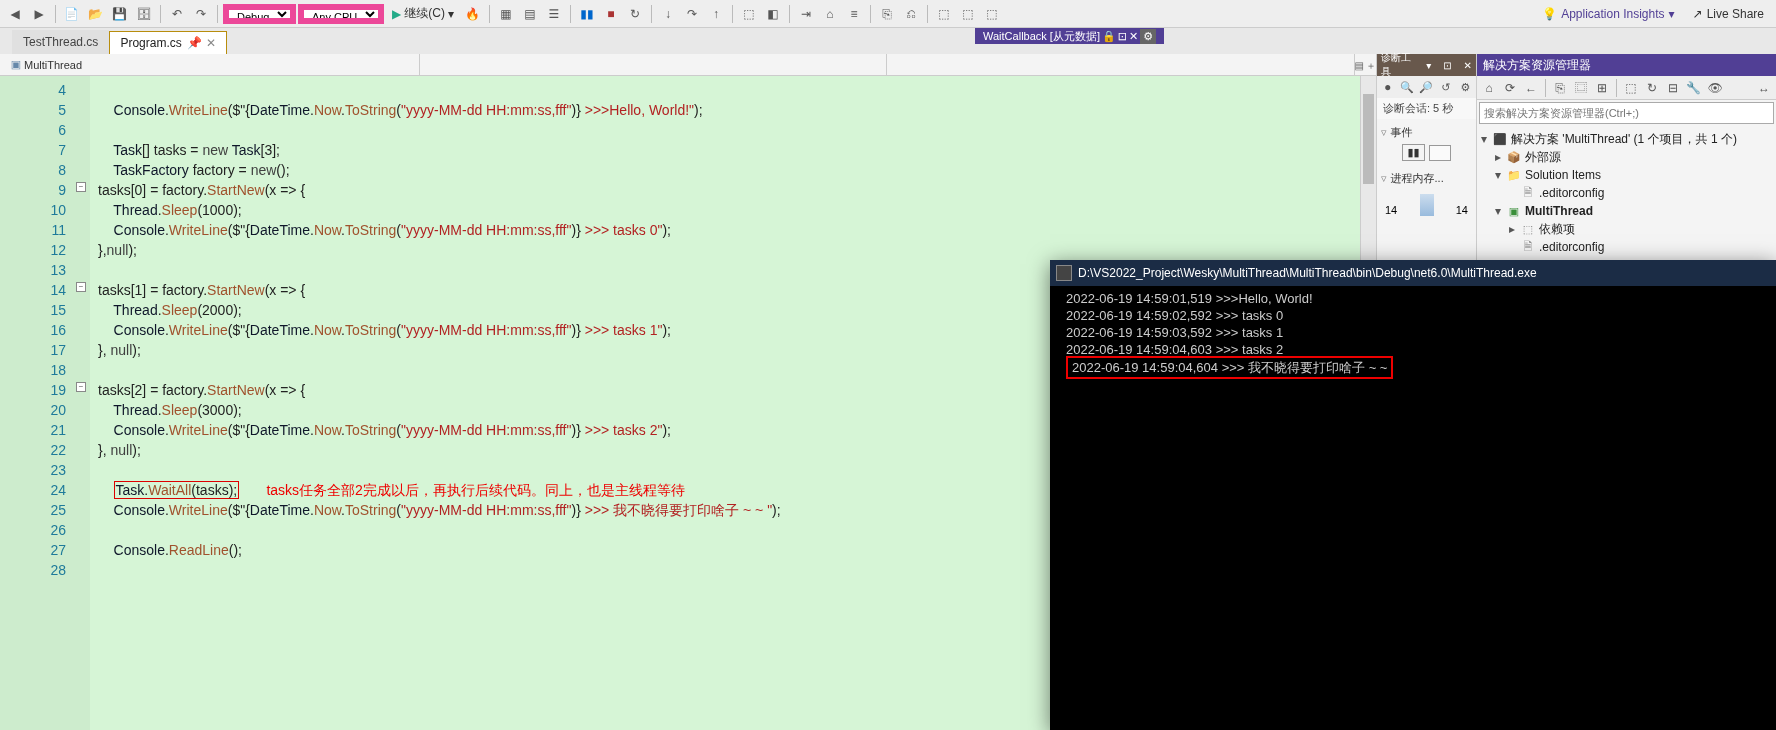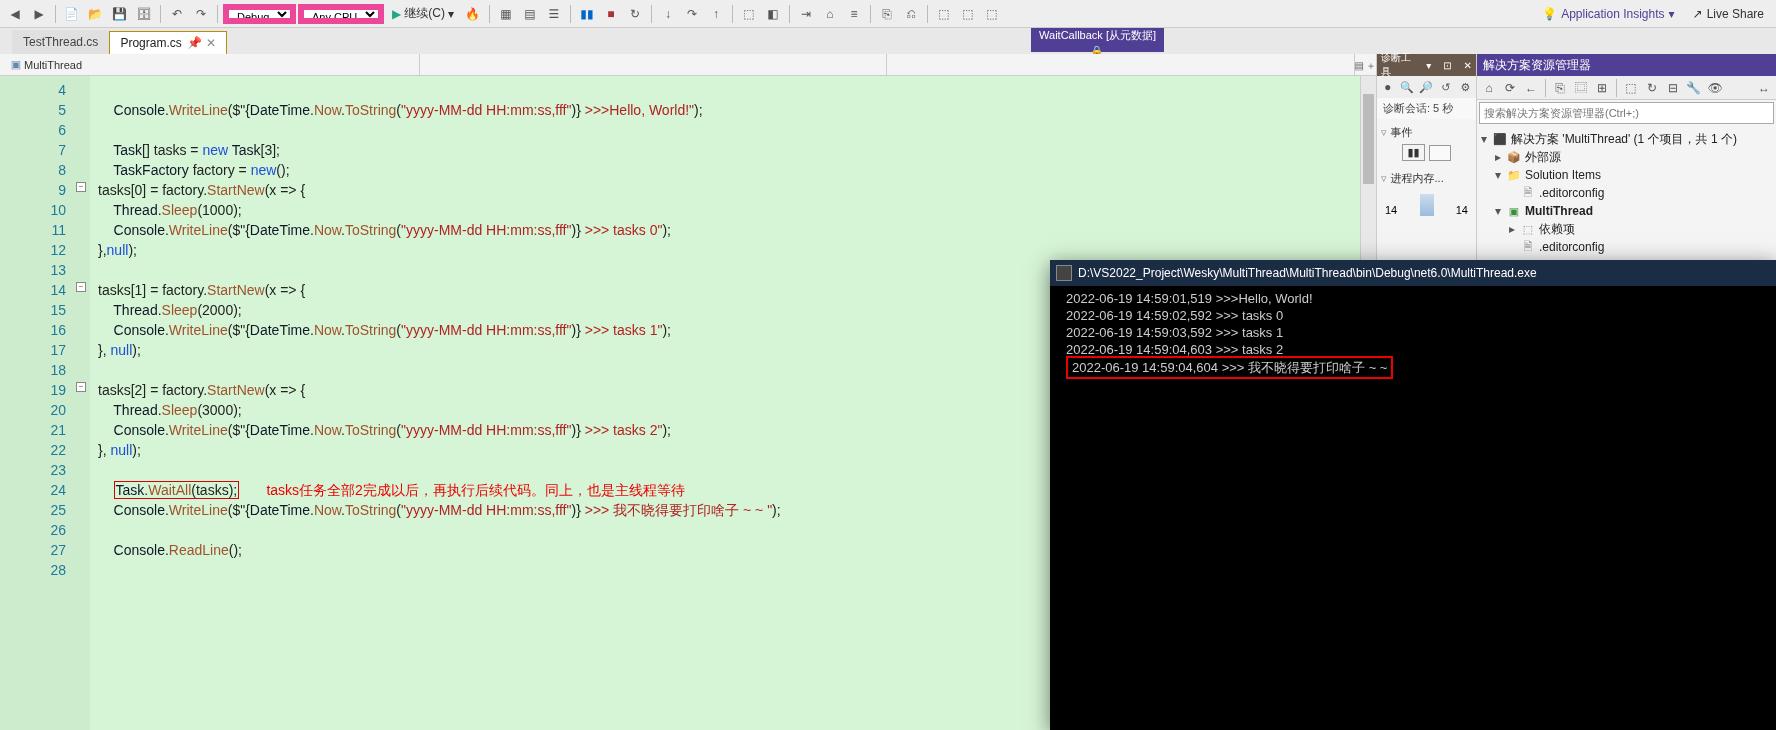"WaitCallback [从元数据]" .wcb-tab { flex-direction: column -> none; height: 24px -> 16px }
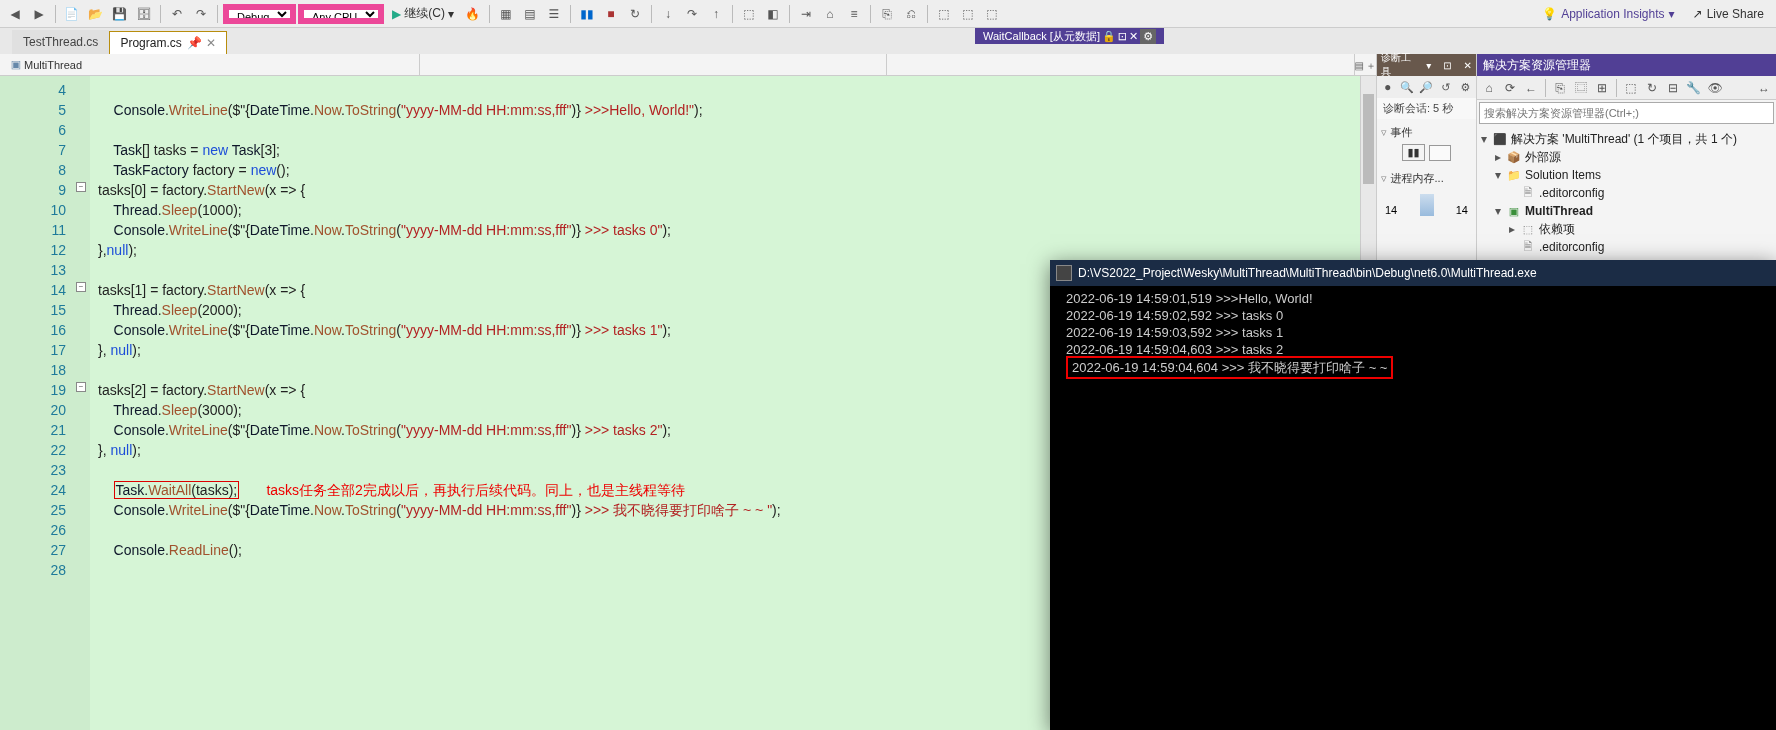"new" .k-blue { color: #1d4ed8 -> #404040 }
